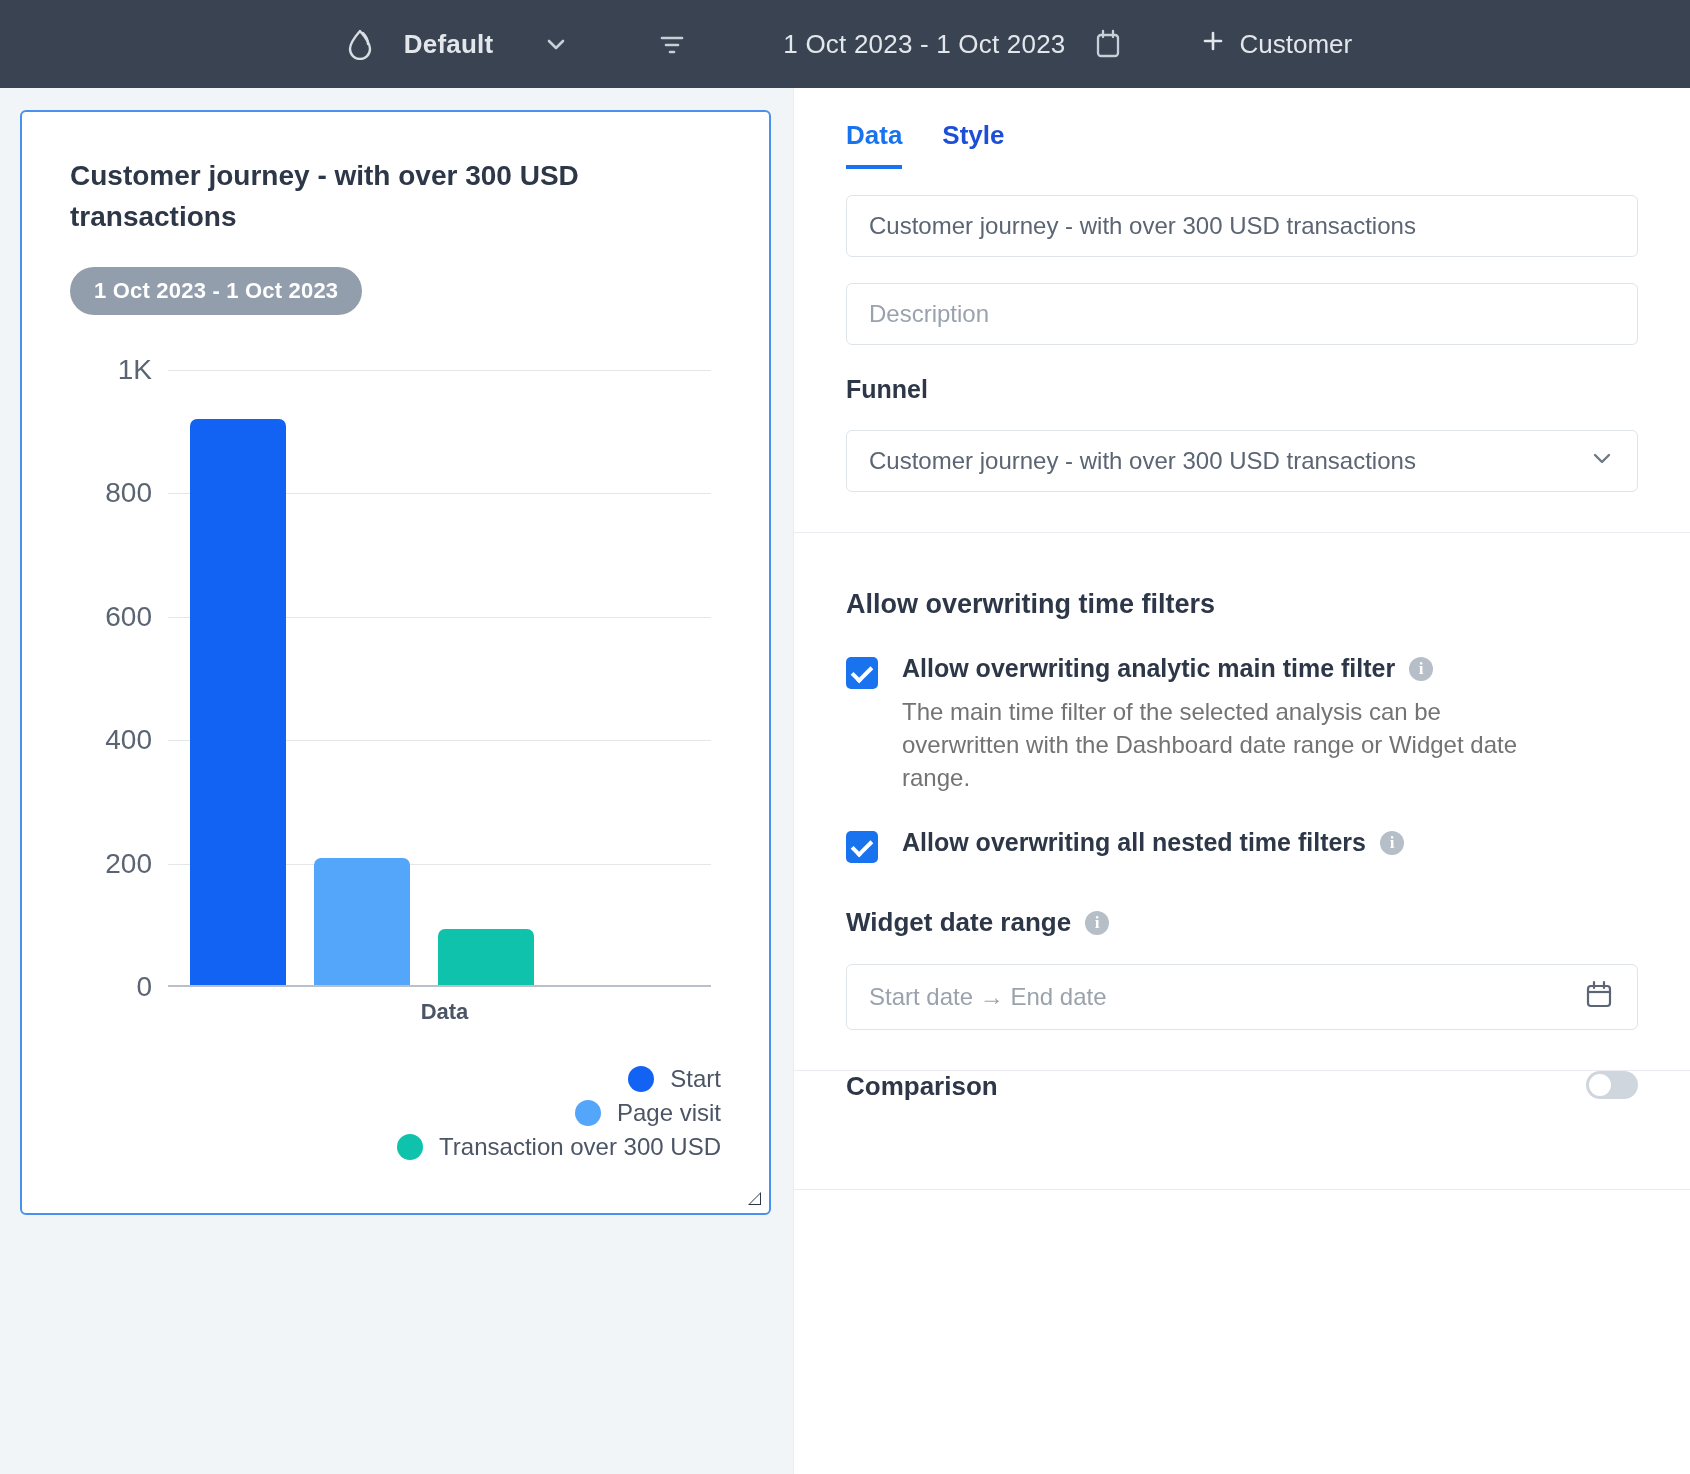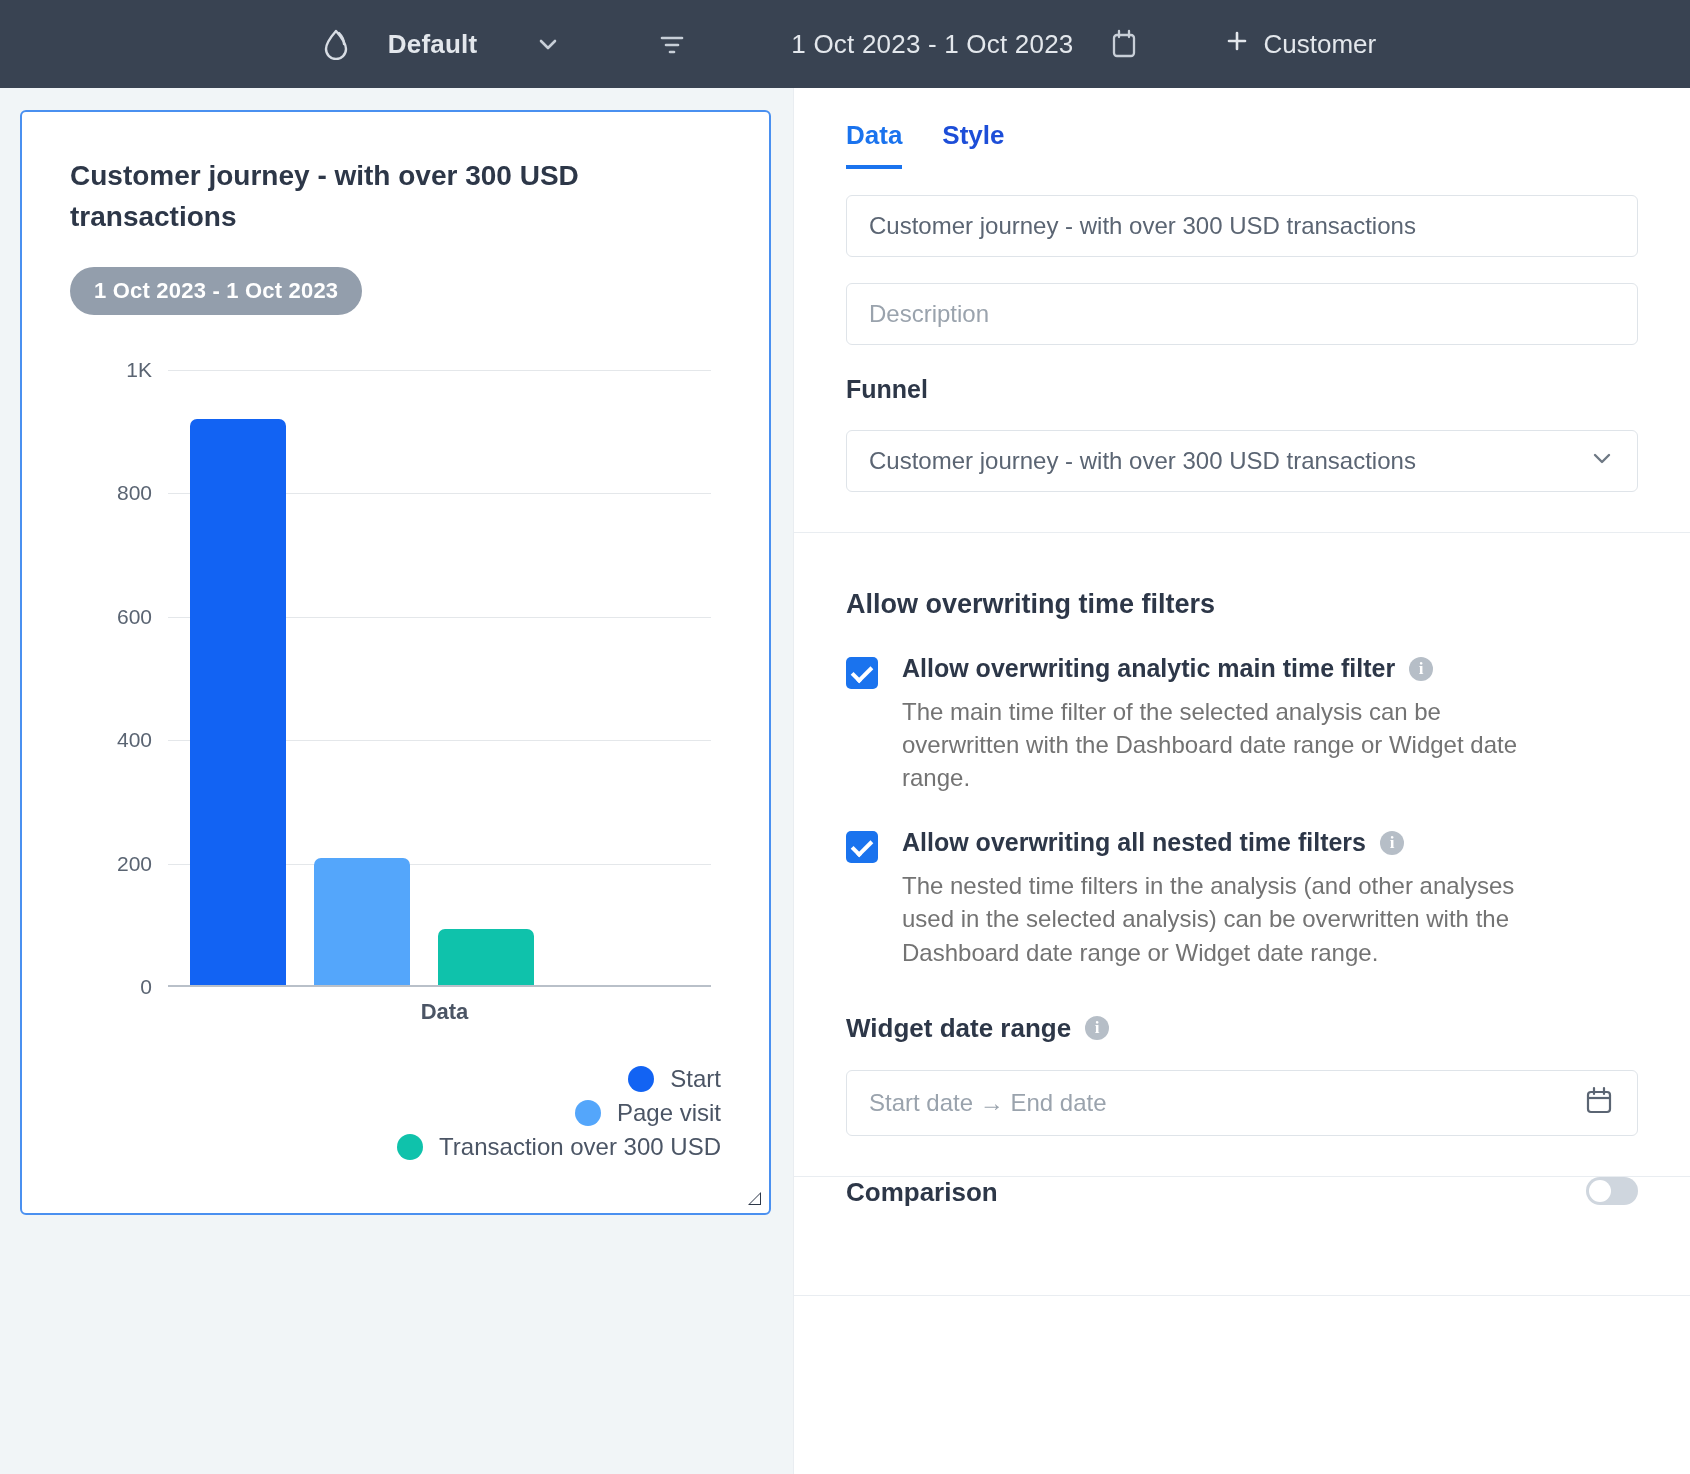"Default" .topbar-inner { gap: 16px -> 8px }
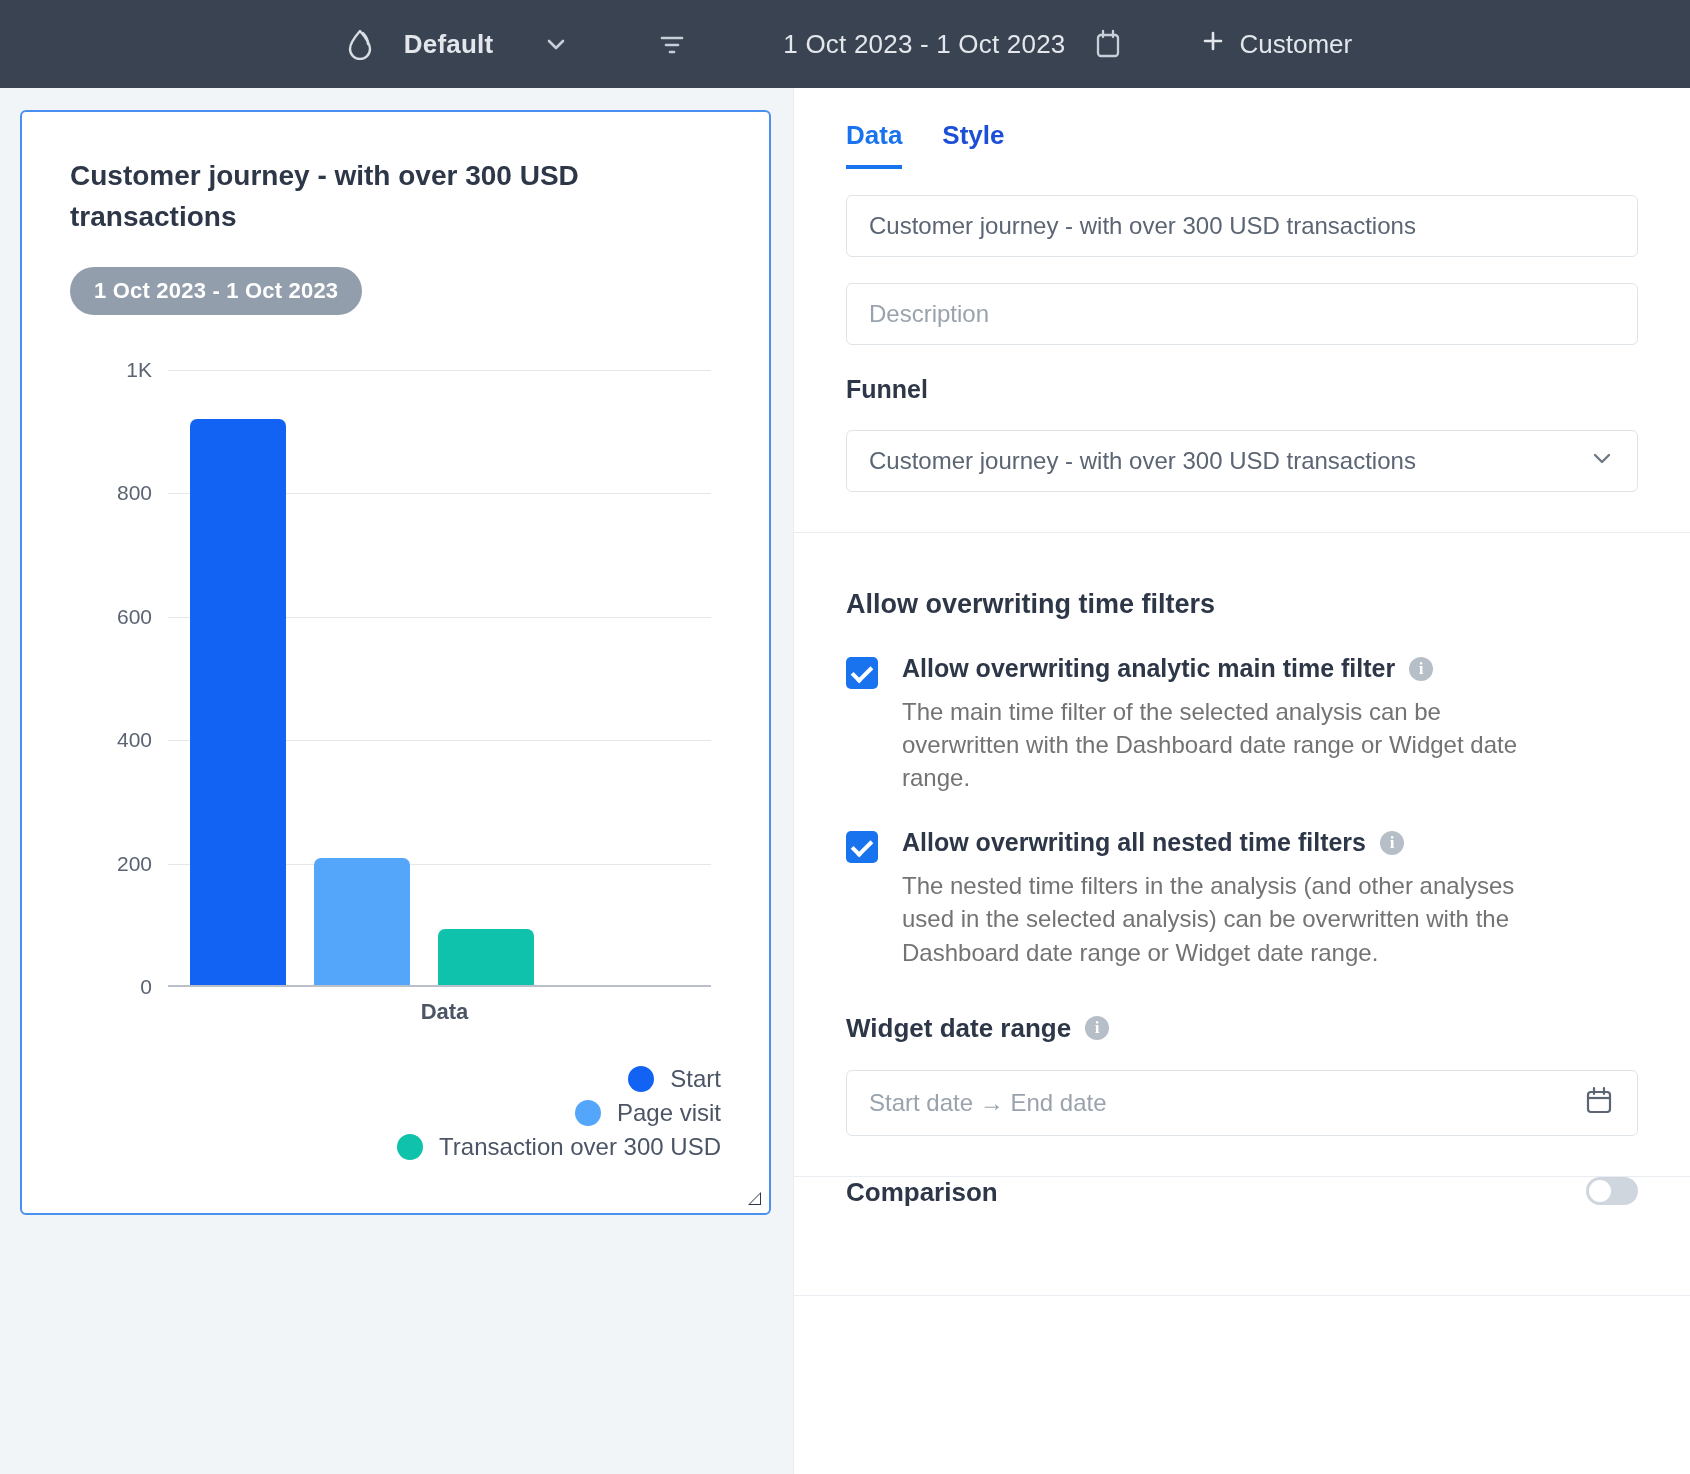"1K" .y-label { font-size: 21px -> 28px }
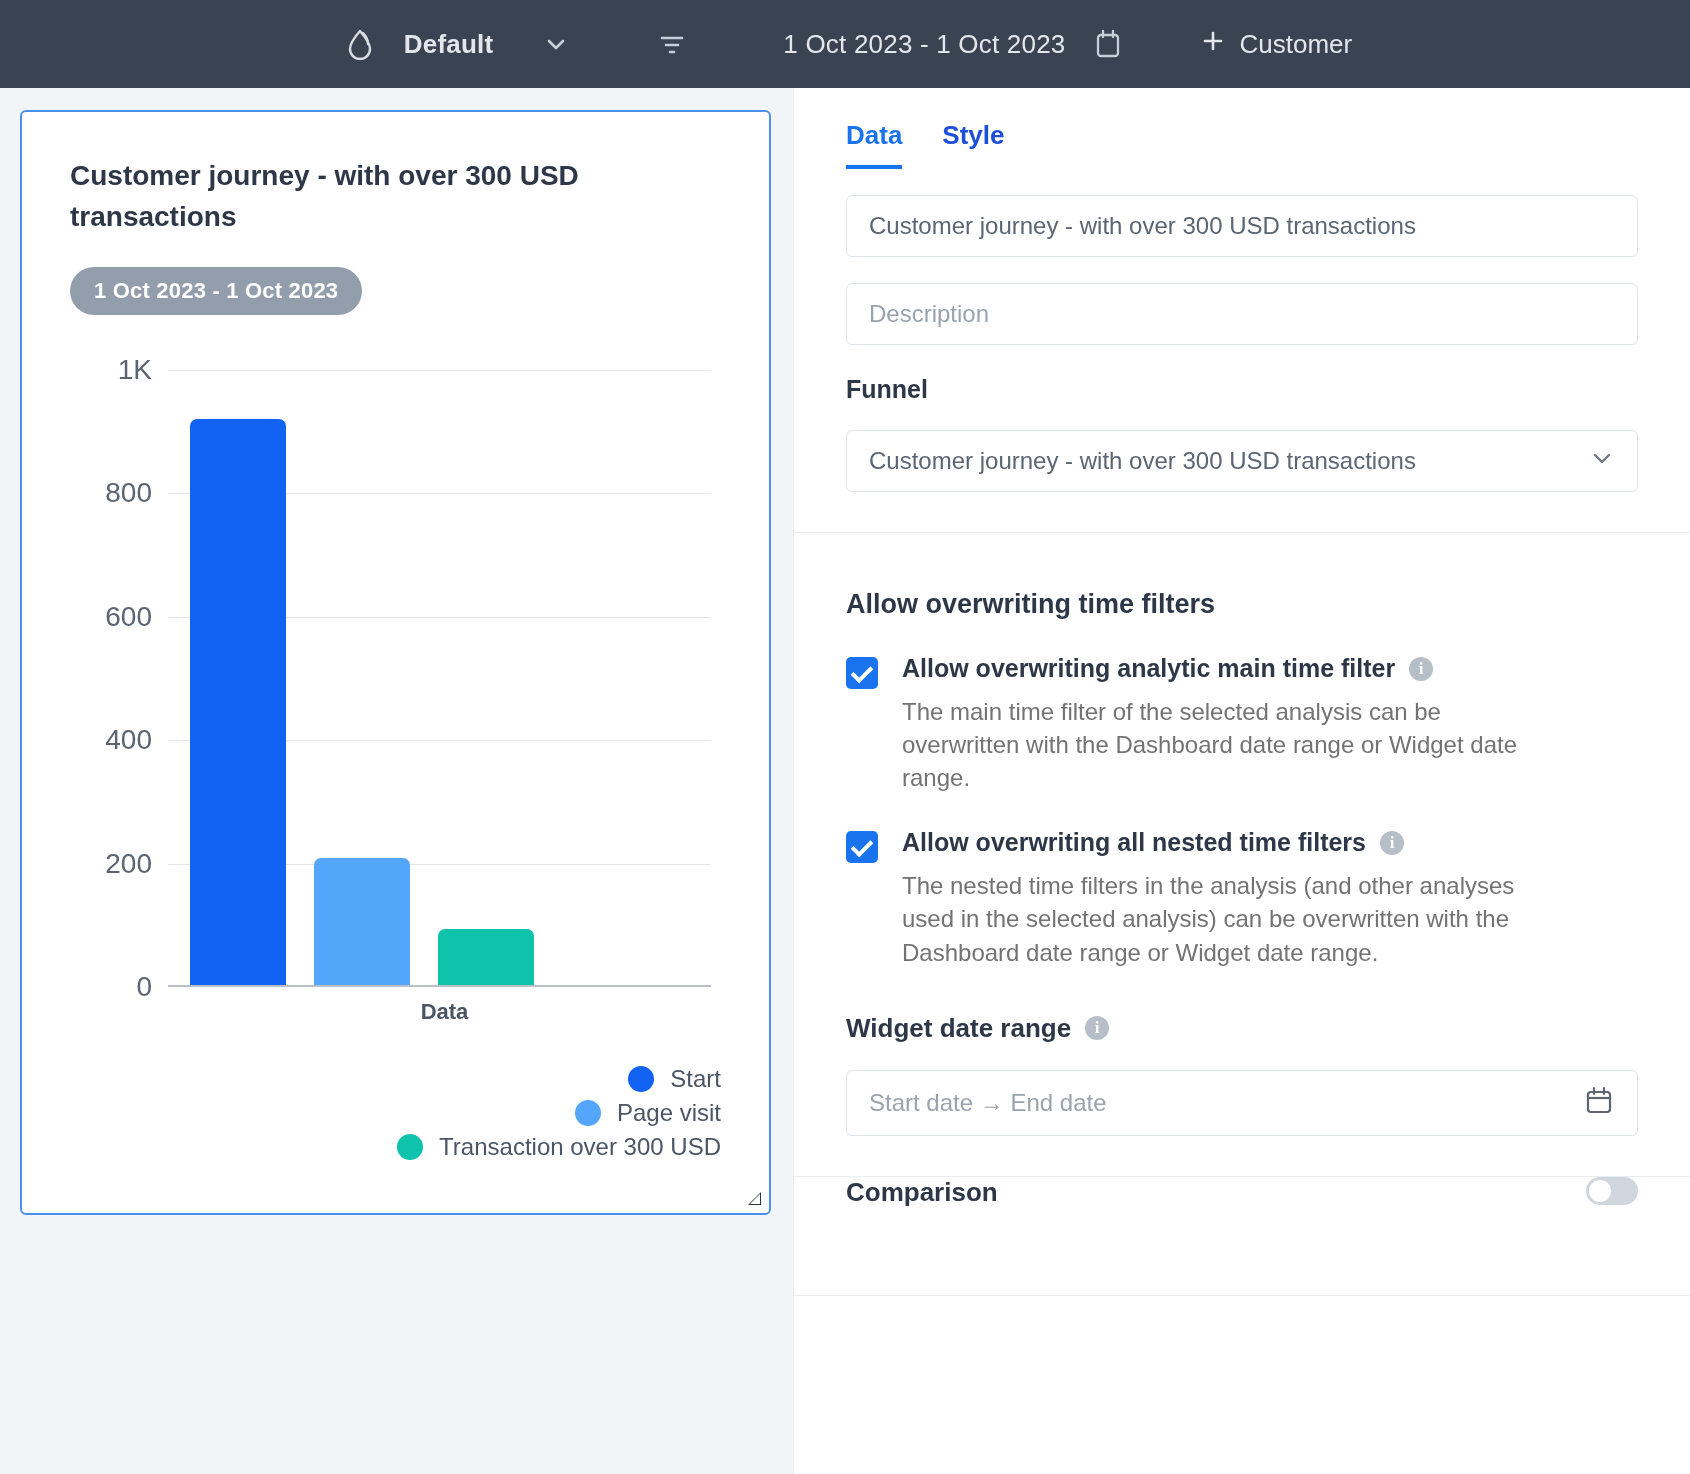"The nested time filters in" div.check-desc { html: <div>The nested time filters in the analysis (and other analyses used in the selected analysis) can be overwritten with the Dashboard date range or Widget date range.</div> -> none }
